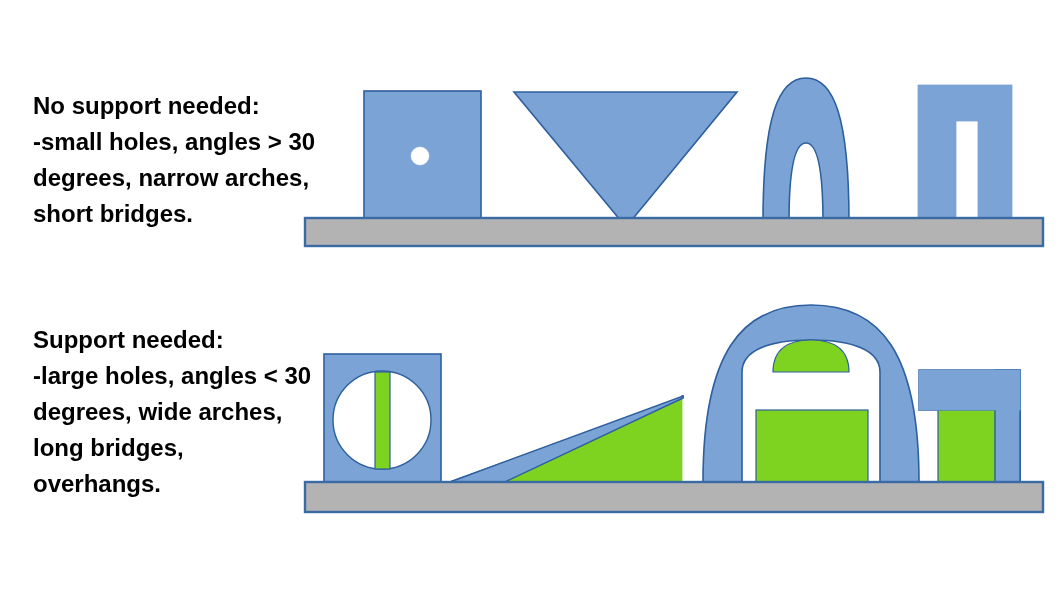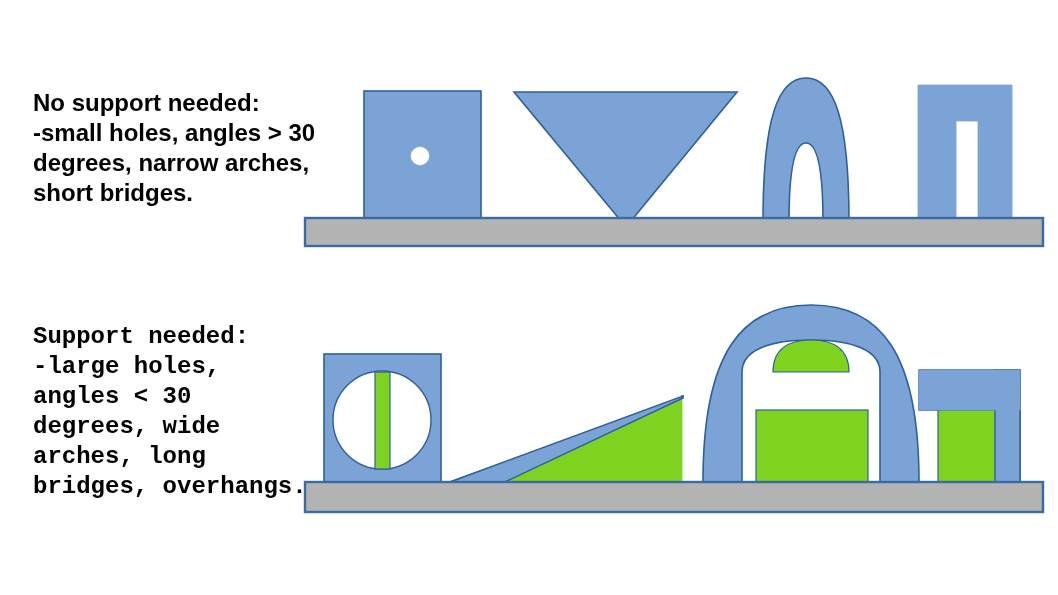"No support needed:" .caption { line-height: 30px -> 36px }
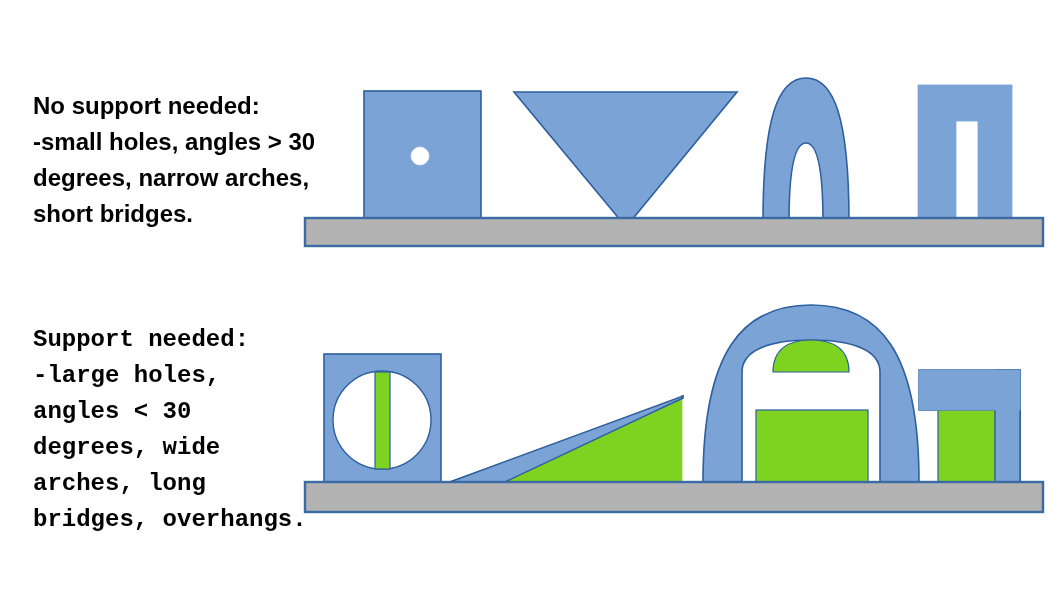"Support needed:" #caption-support { font-family: Liberation Mono, monospace -> none }
